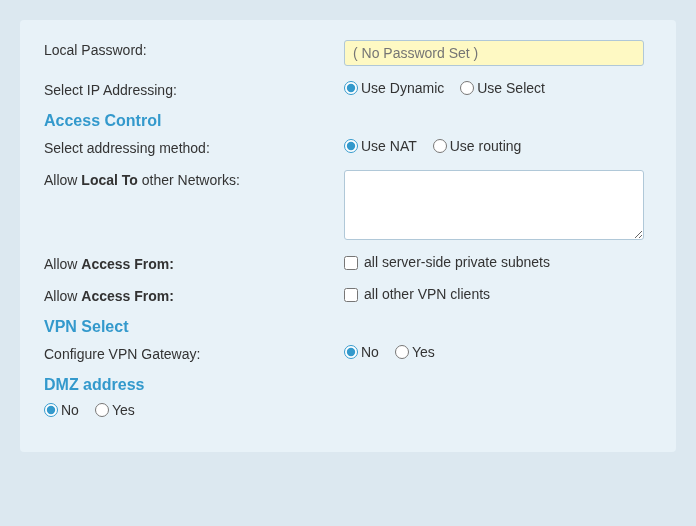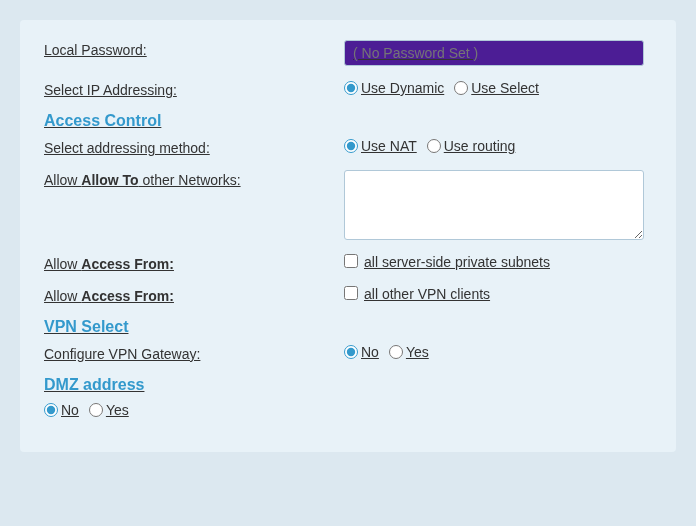"Local Password:" .form-container { text-decoration: underline -> none }
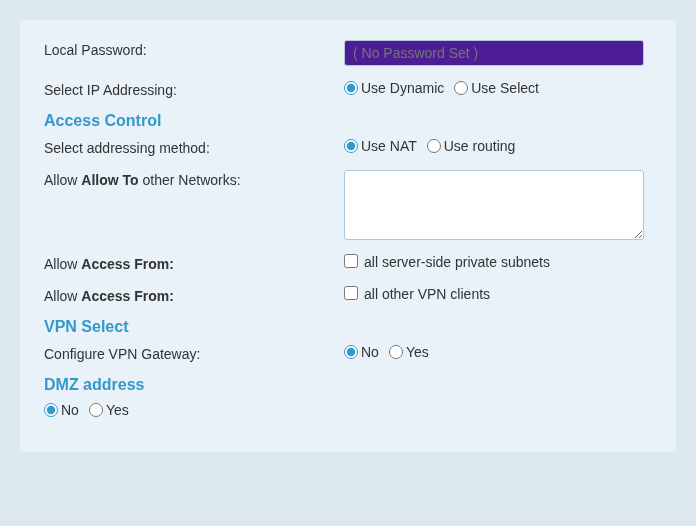"( No Password Set )" input[type="text"] { background: #4c1d95 -> #fef9c3 }
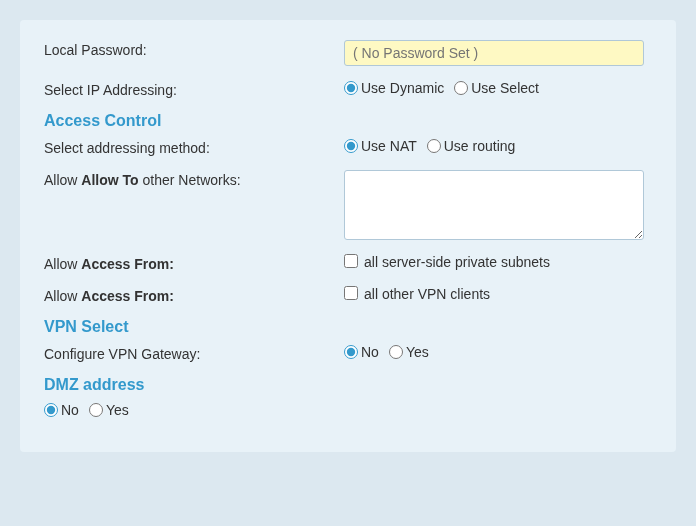"Use Dynamic" .radio-group { gap: none -> 6px }
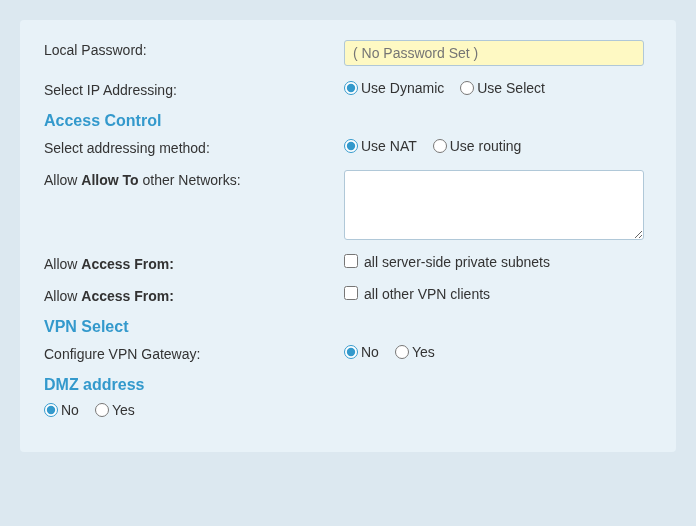"Allow To" b { text: Allow -> Local }
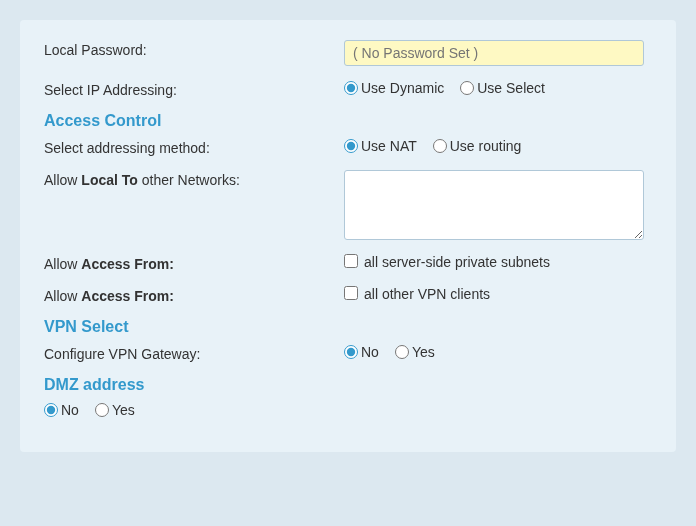"all server-side private subnets" .checkbox-row { align-items: flex-start -> flex-end }
